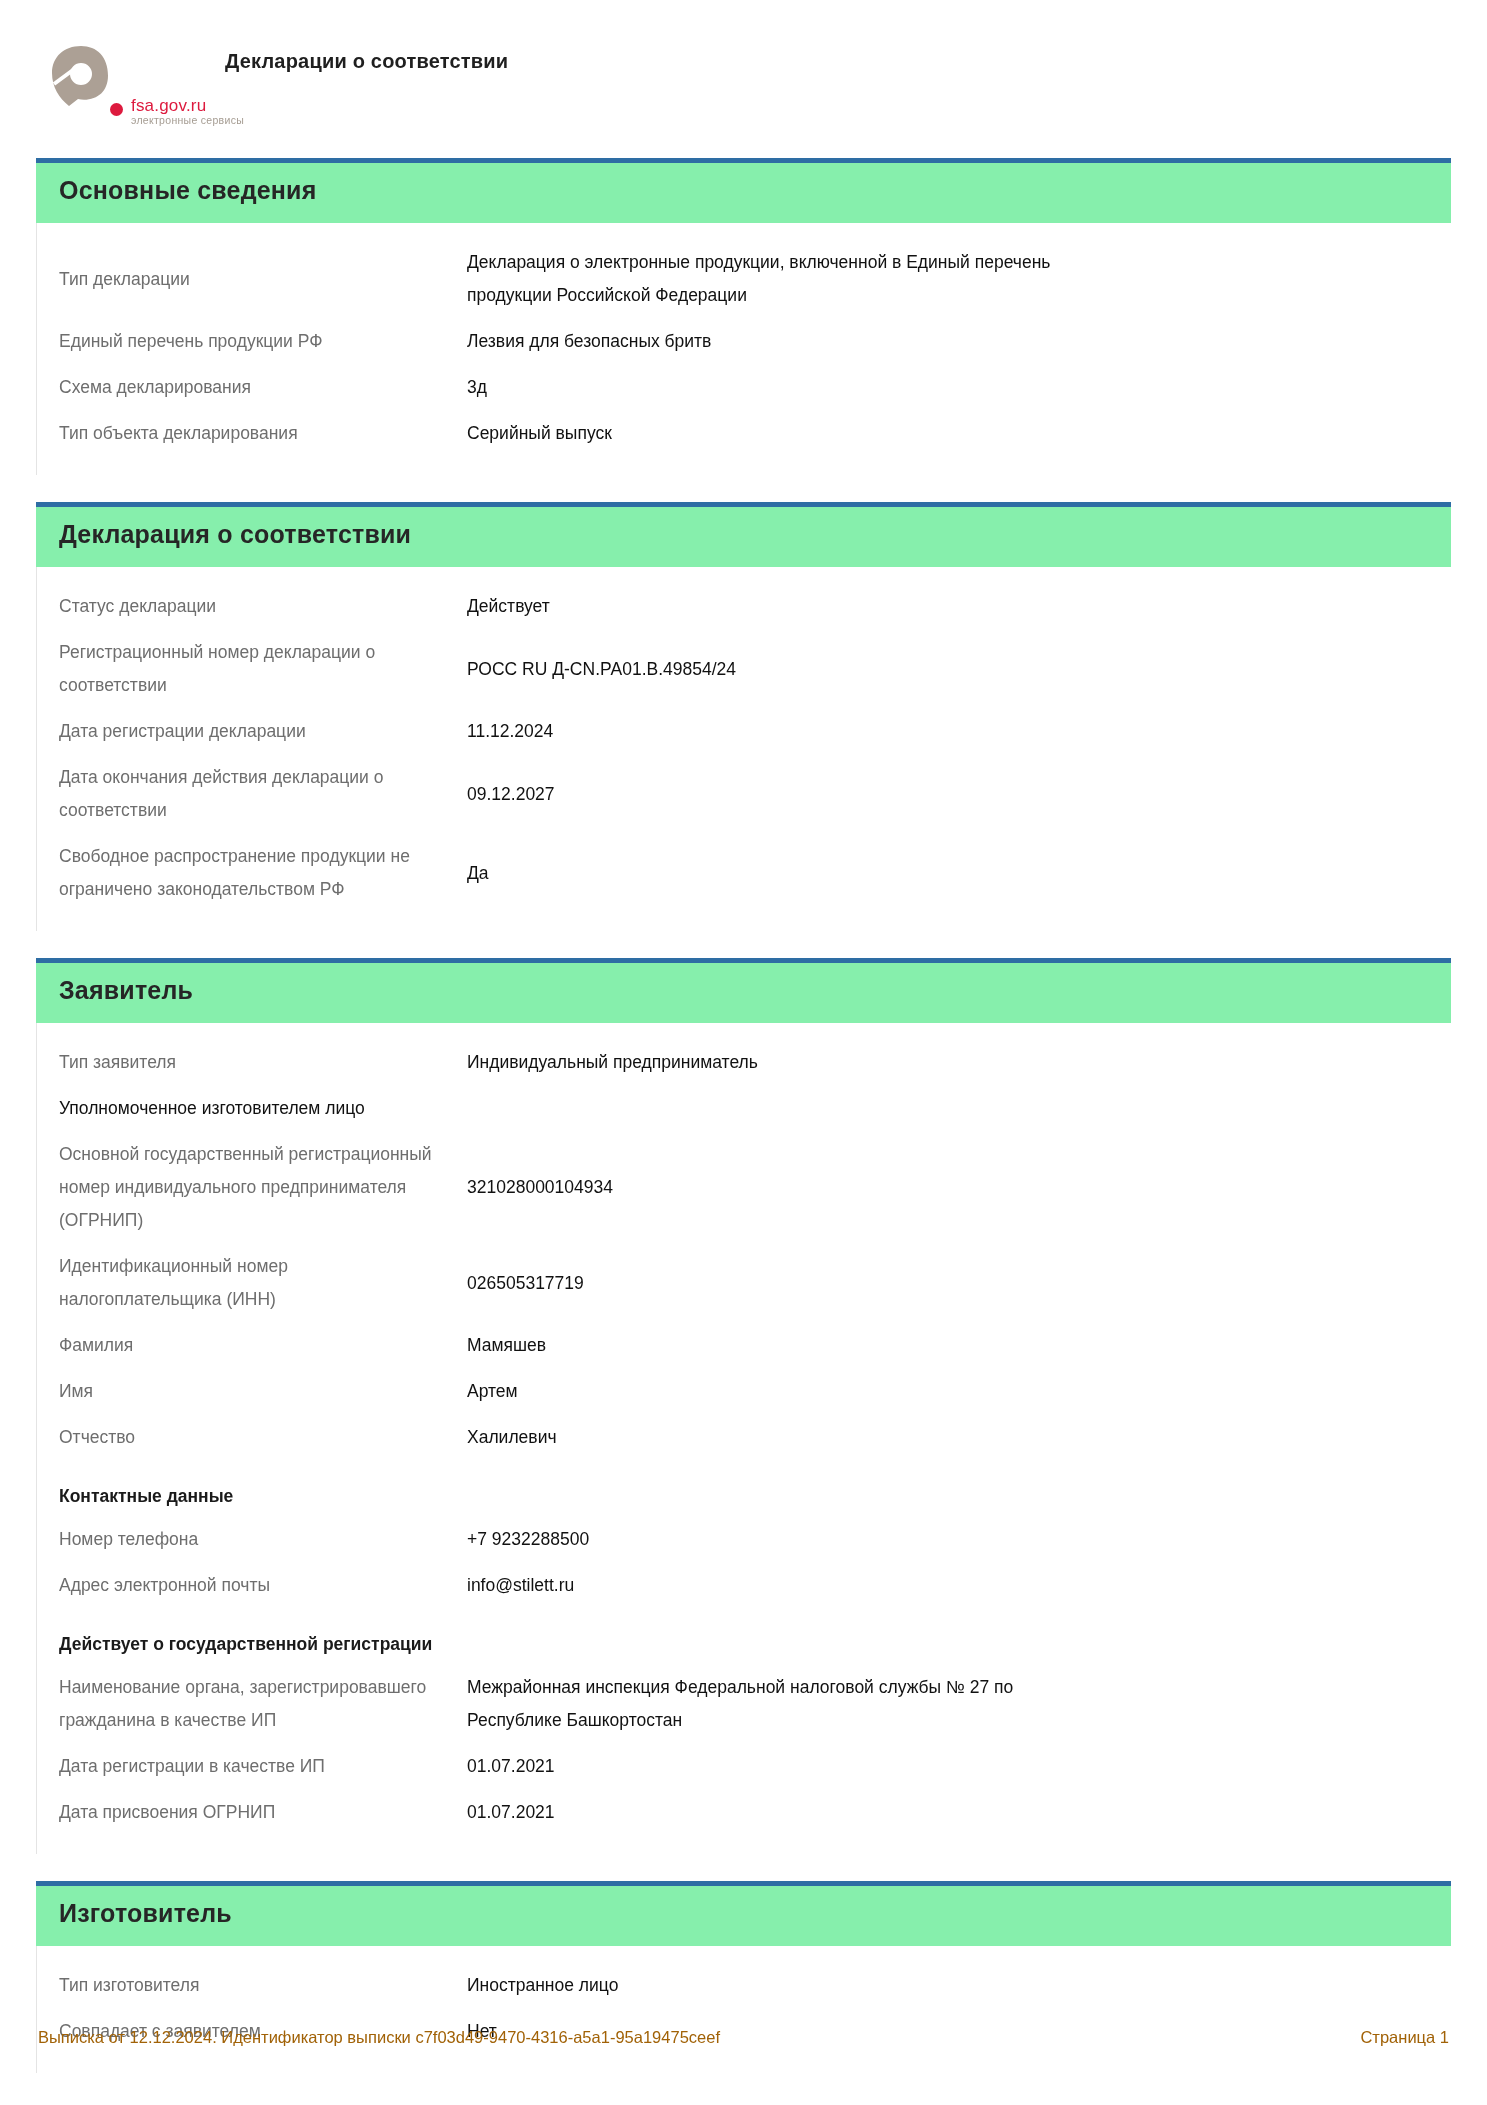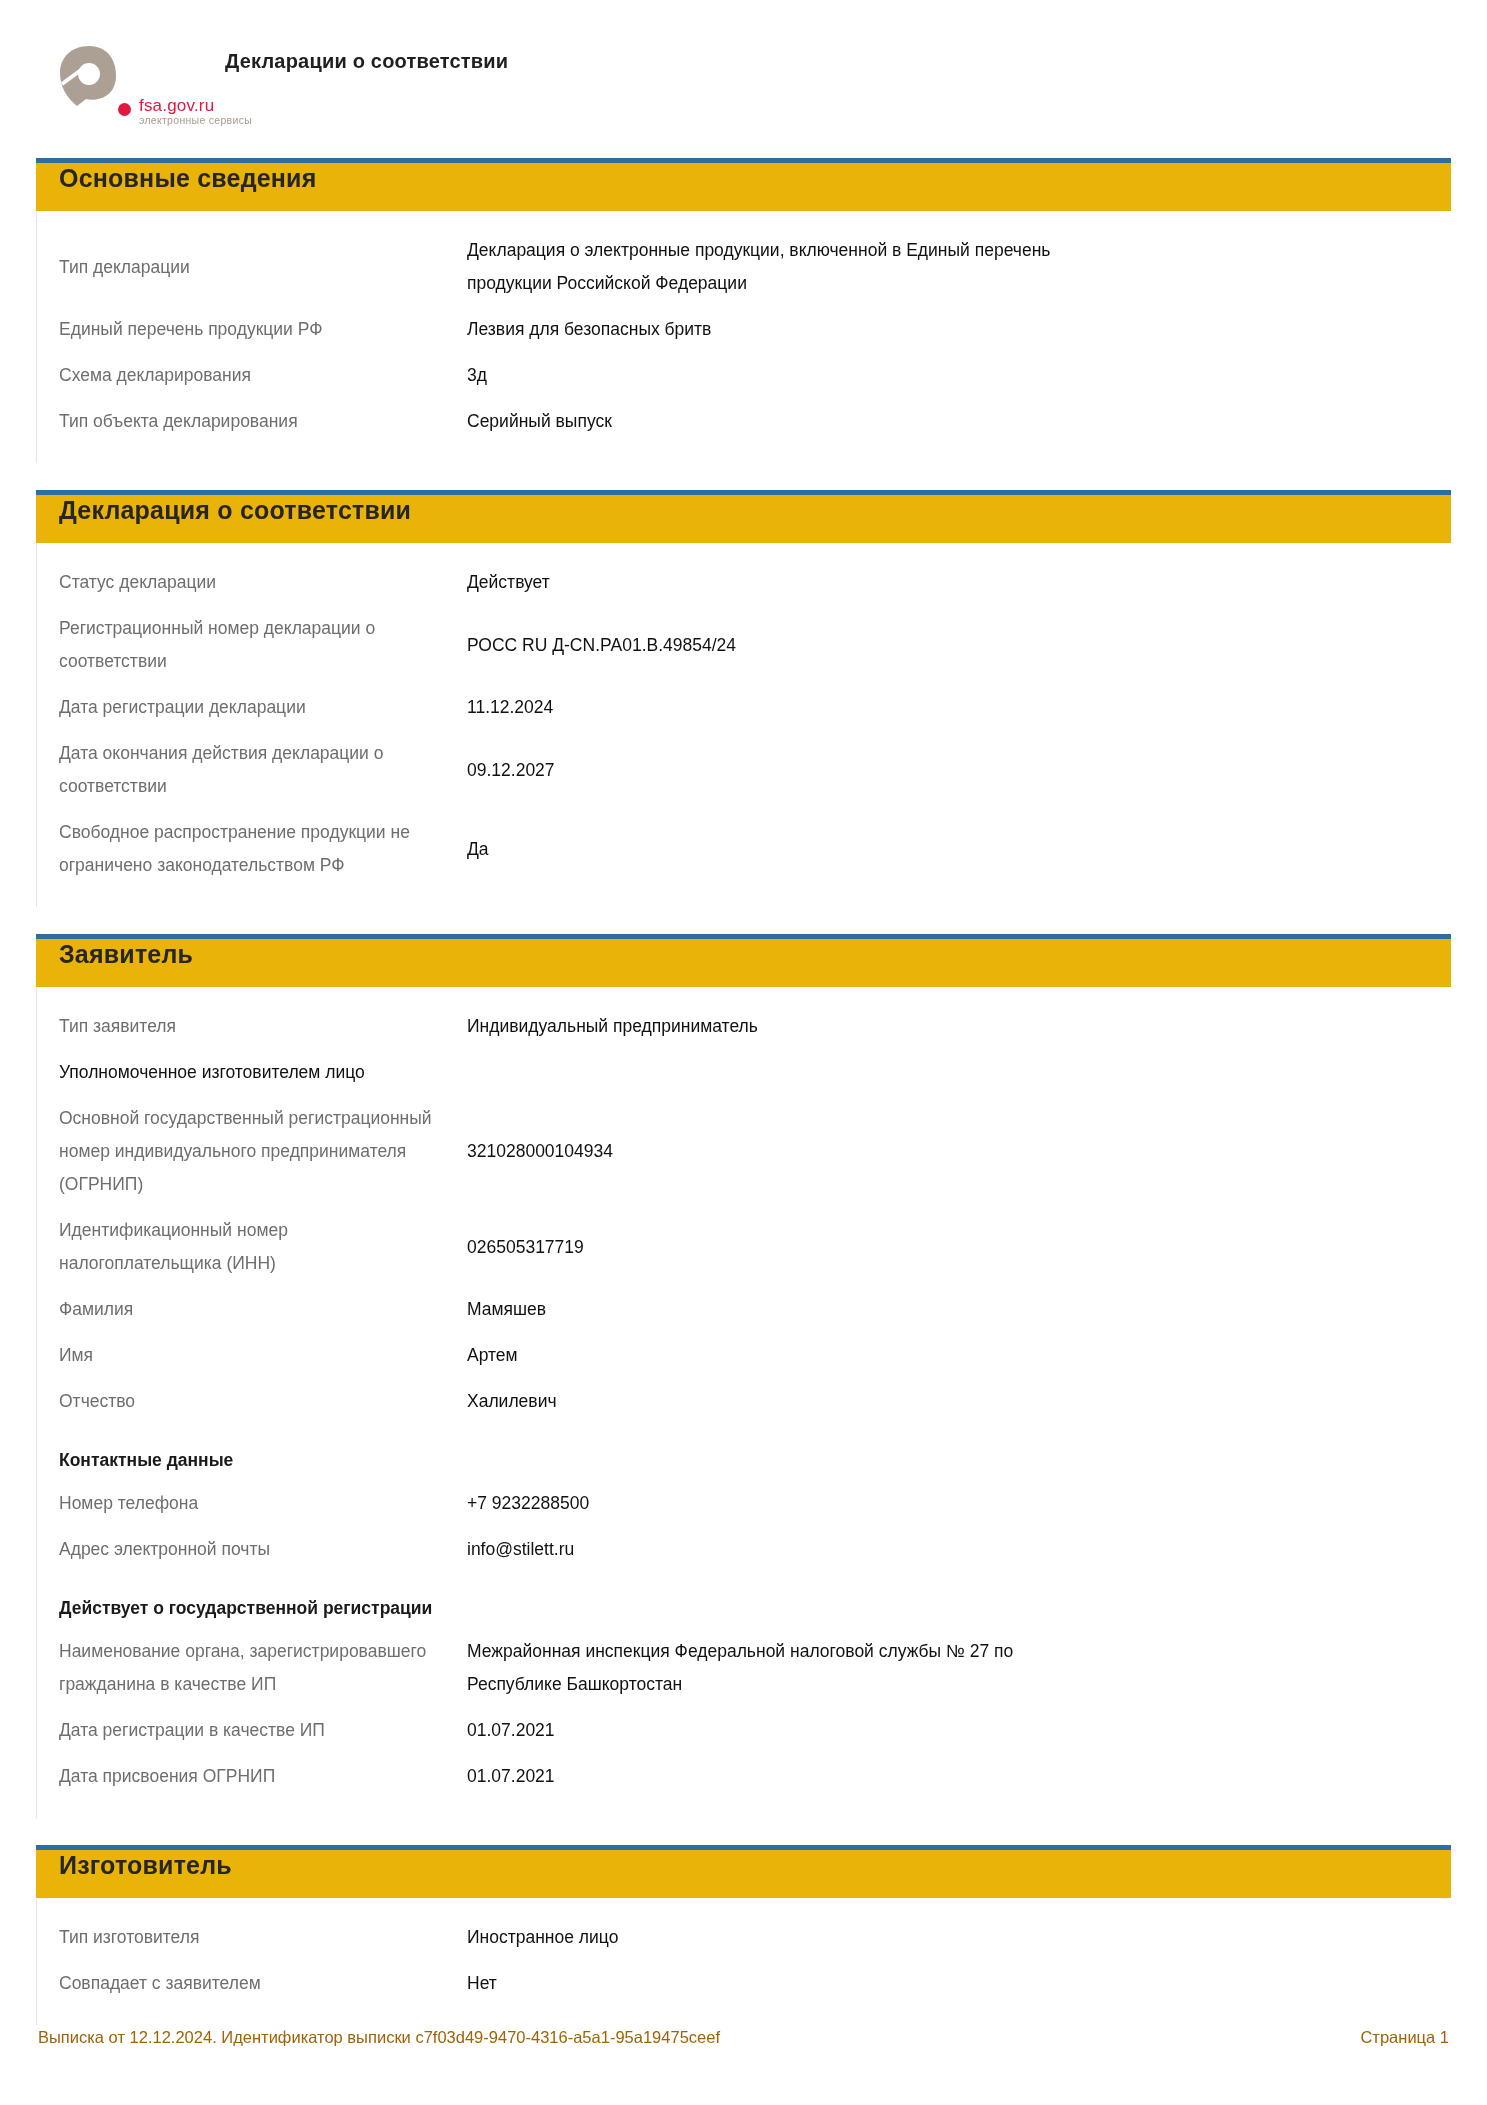"fsa.gov.ru" .logo { left: 59px -> 51px }
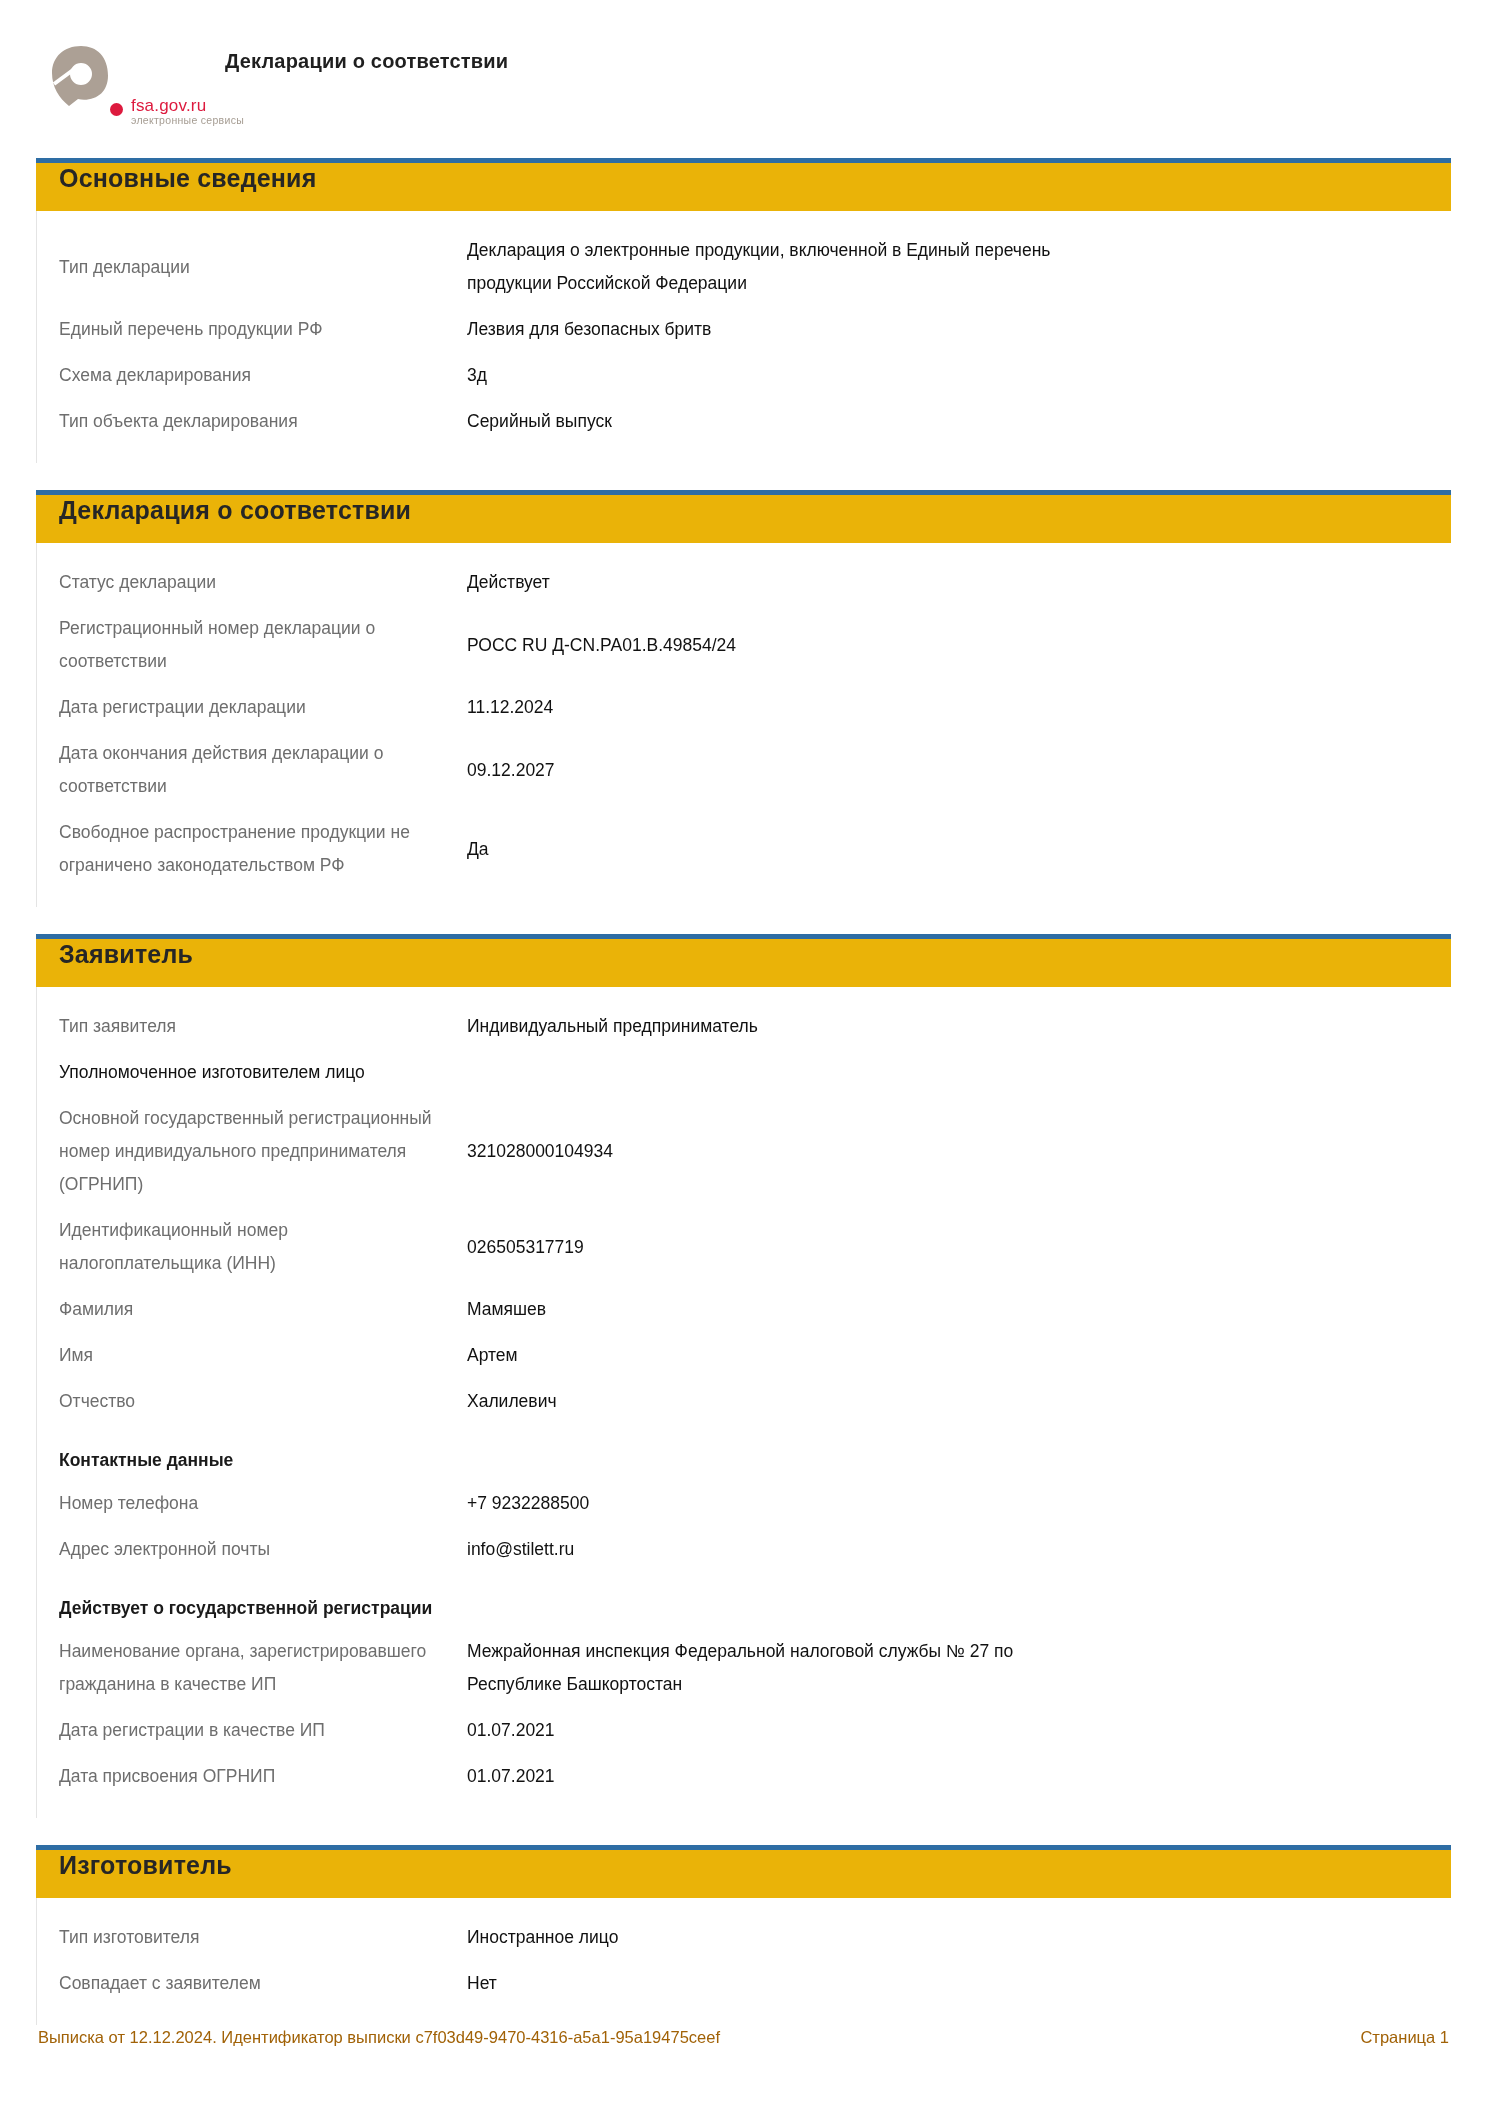"Основные сведения" .band { background: #eab308 -> #86efac; padding: 0 0 17px 23px -> 12px 0 17px 23px }
